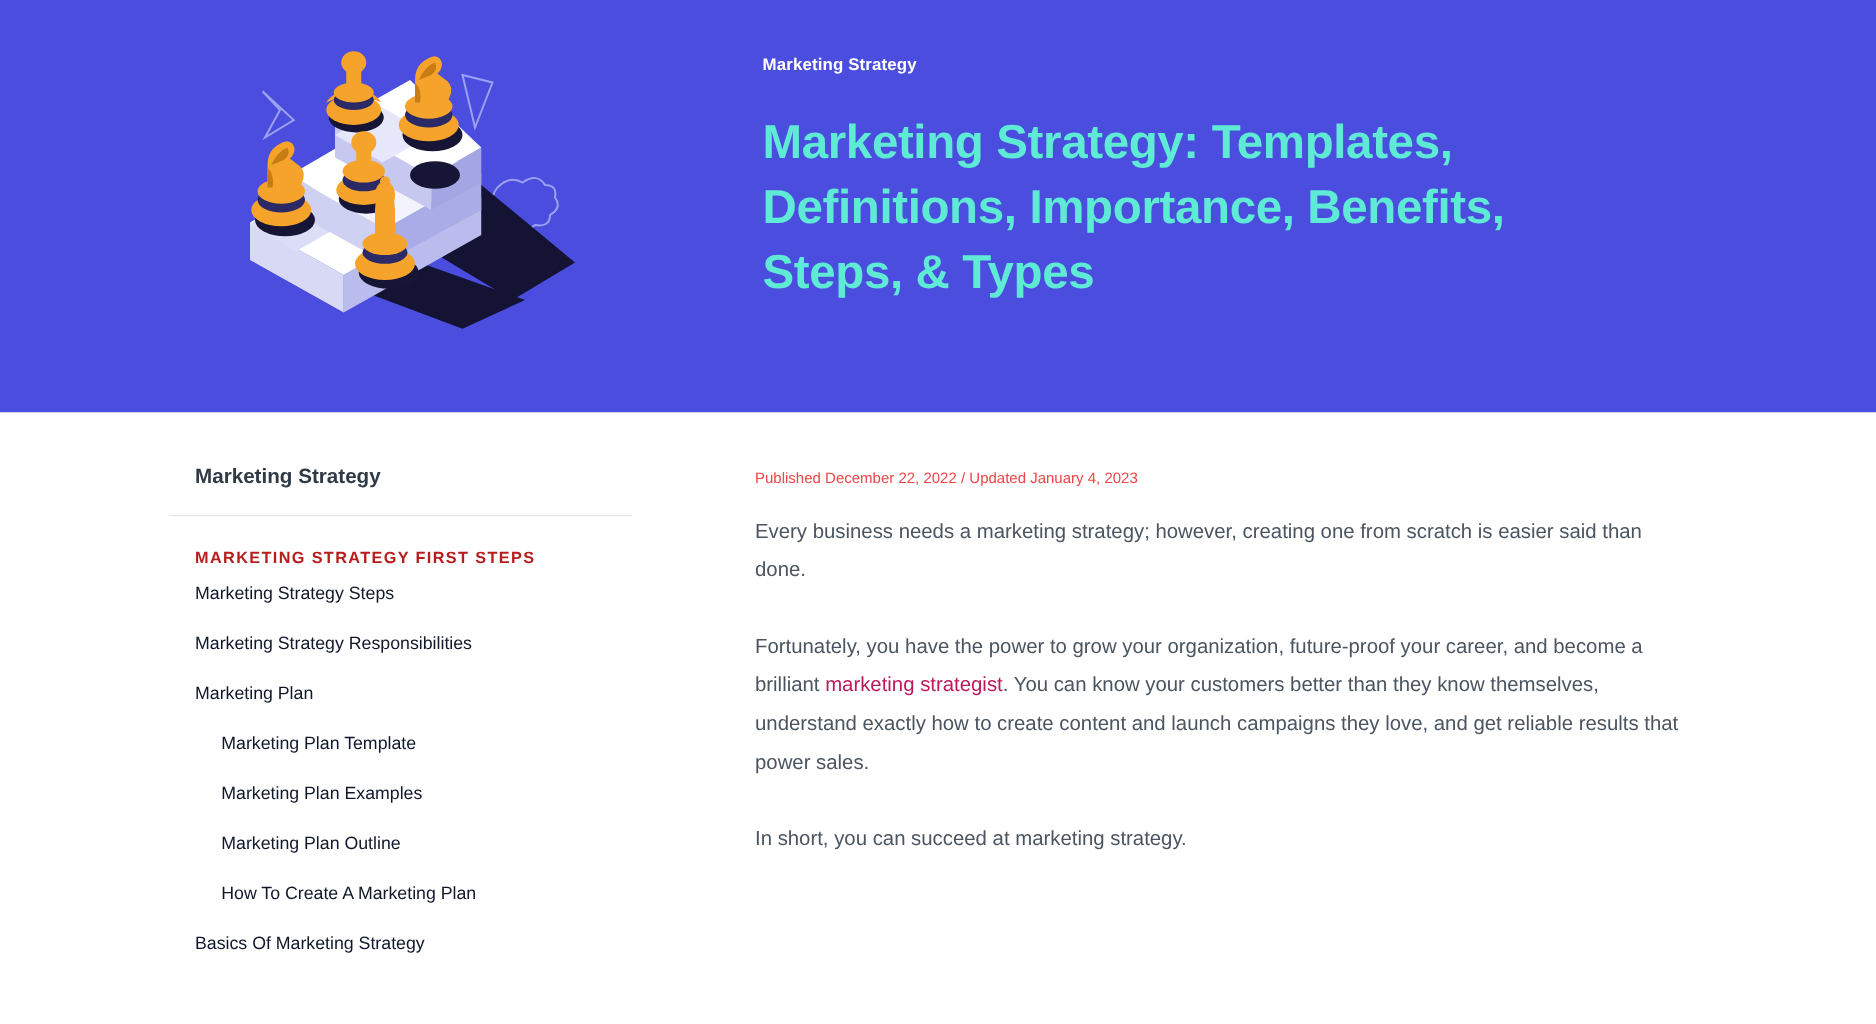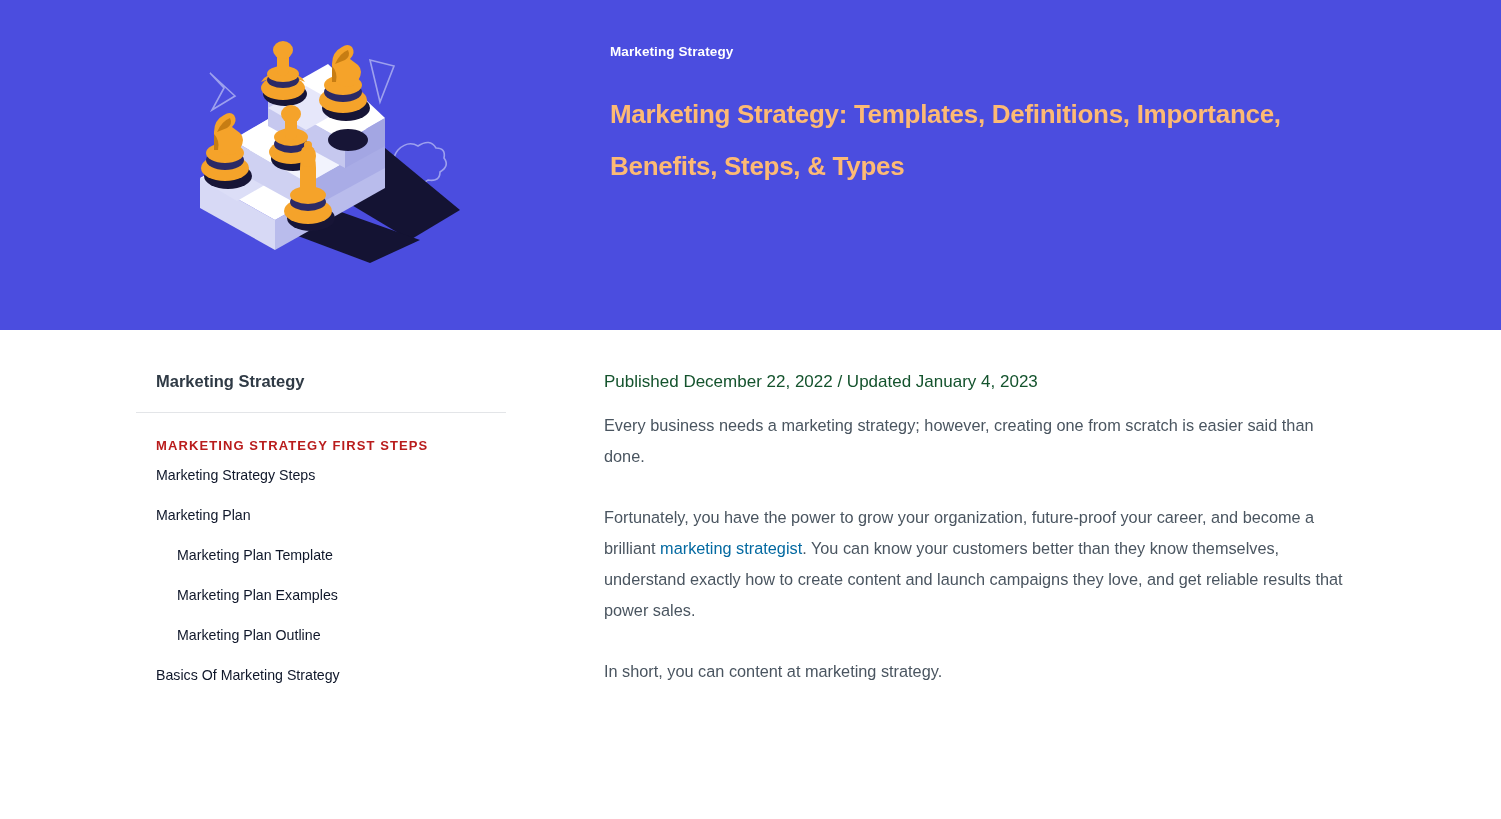"Marketing Strategy: Templates," .hero-title { color: #fdba74 -> #5eead4; font-size: 26px -> 38px }
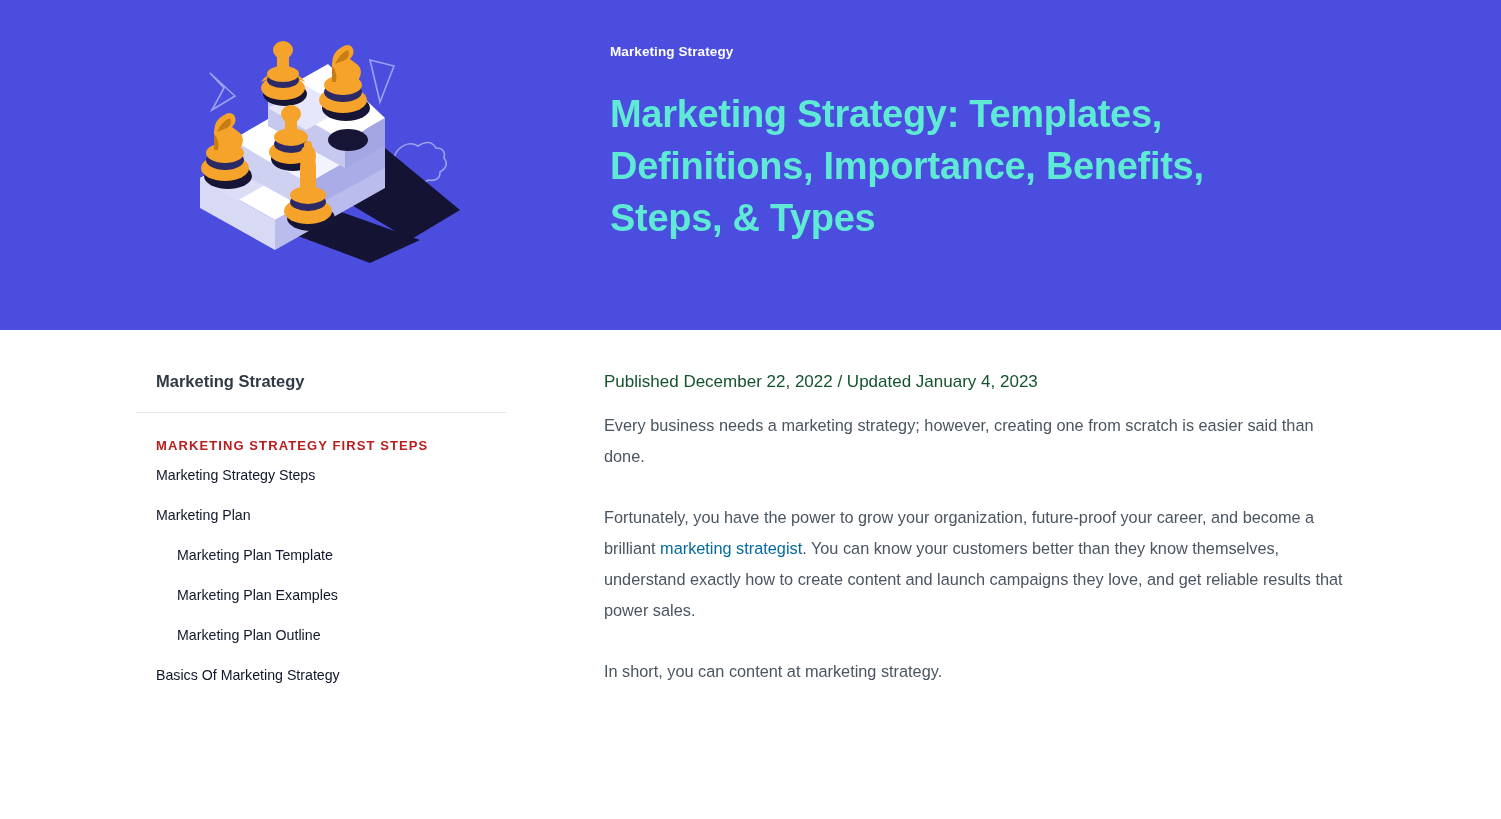"Published December 22, 2022 /" .meta { color: #14532d -> #ef4444; font-size: 17px -> 12px }
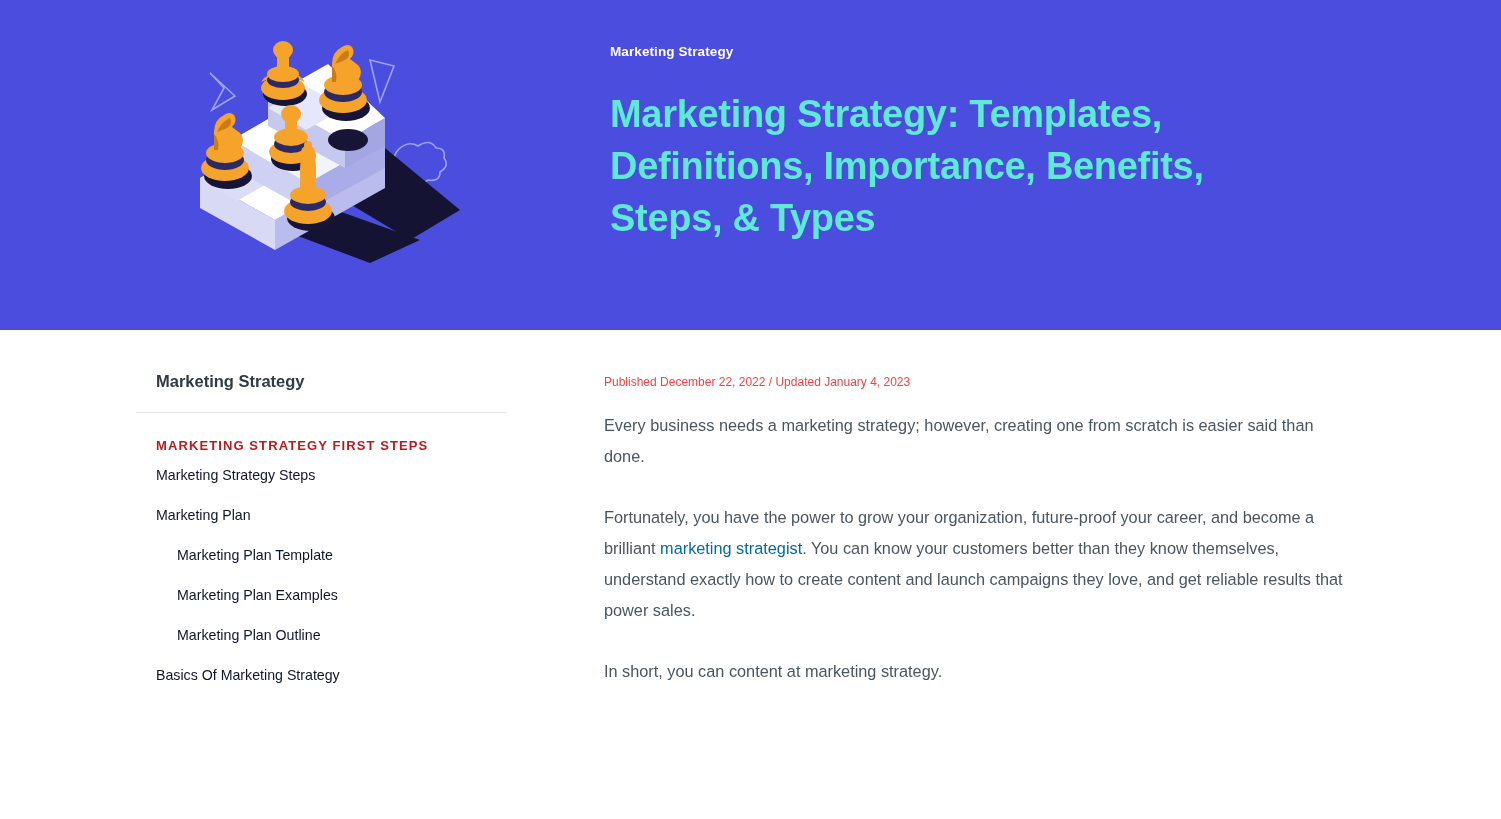"Marketing Strategy Responsibilities" a.side-link { html: none -> <a>Marketing Strategy Responsibilities</a> }
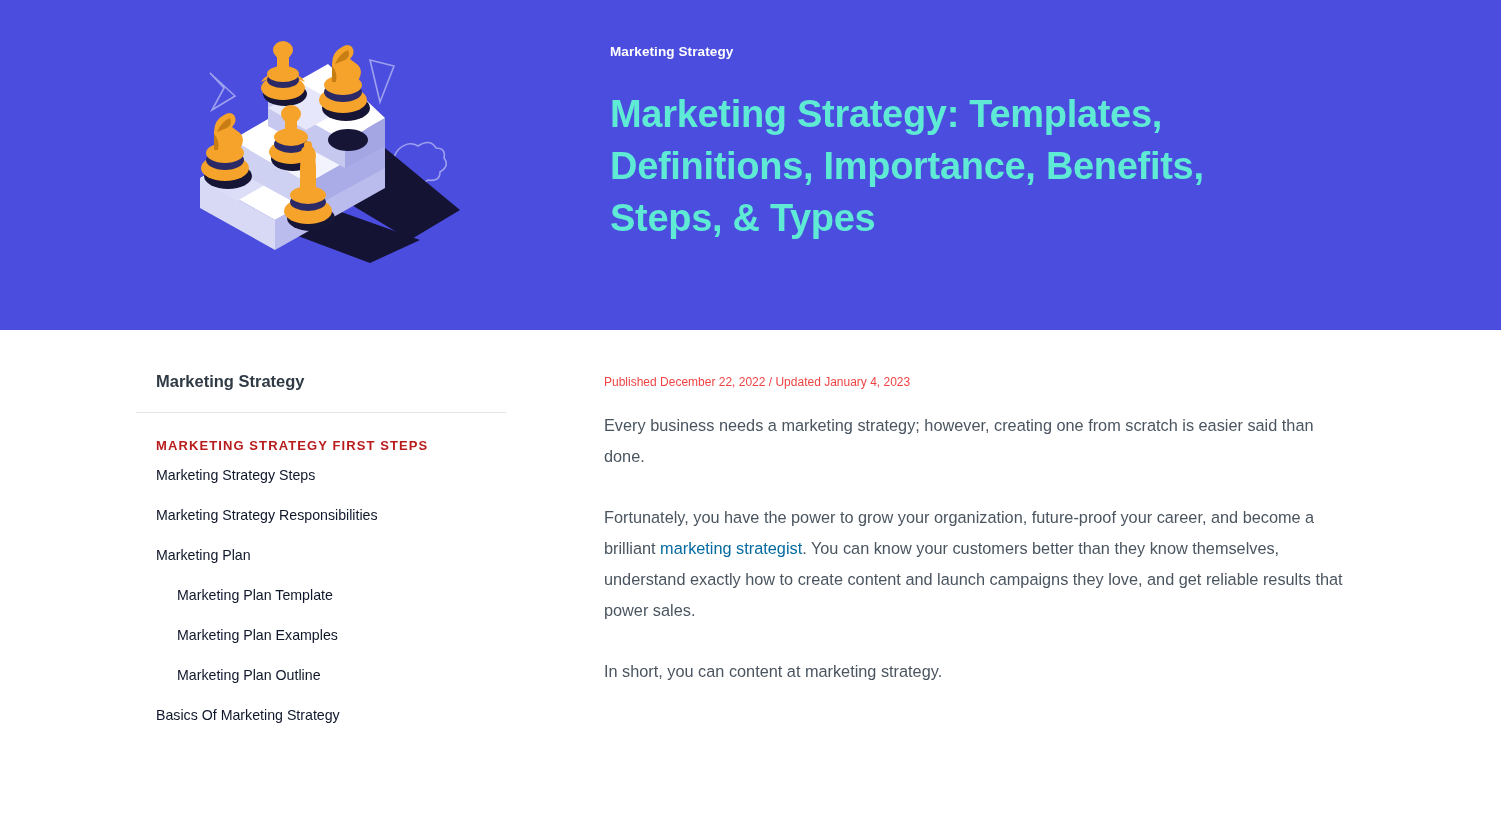"marketing strategist" .link { color: #0369a1 -> #be185d }
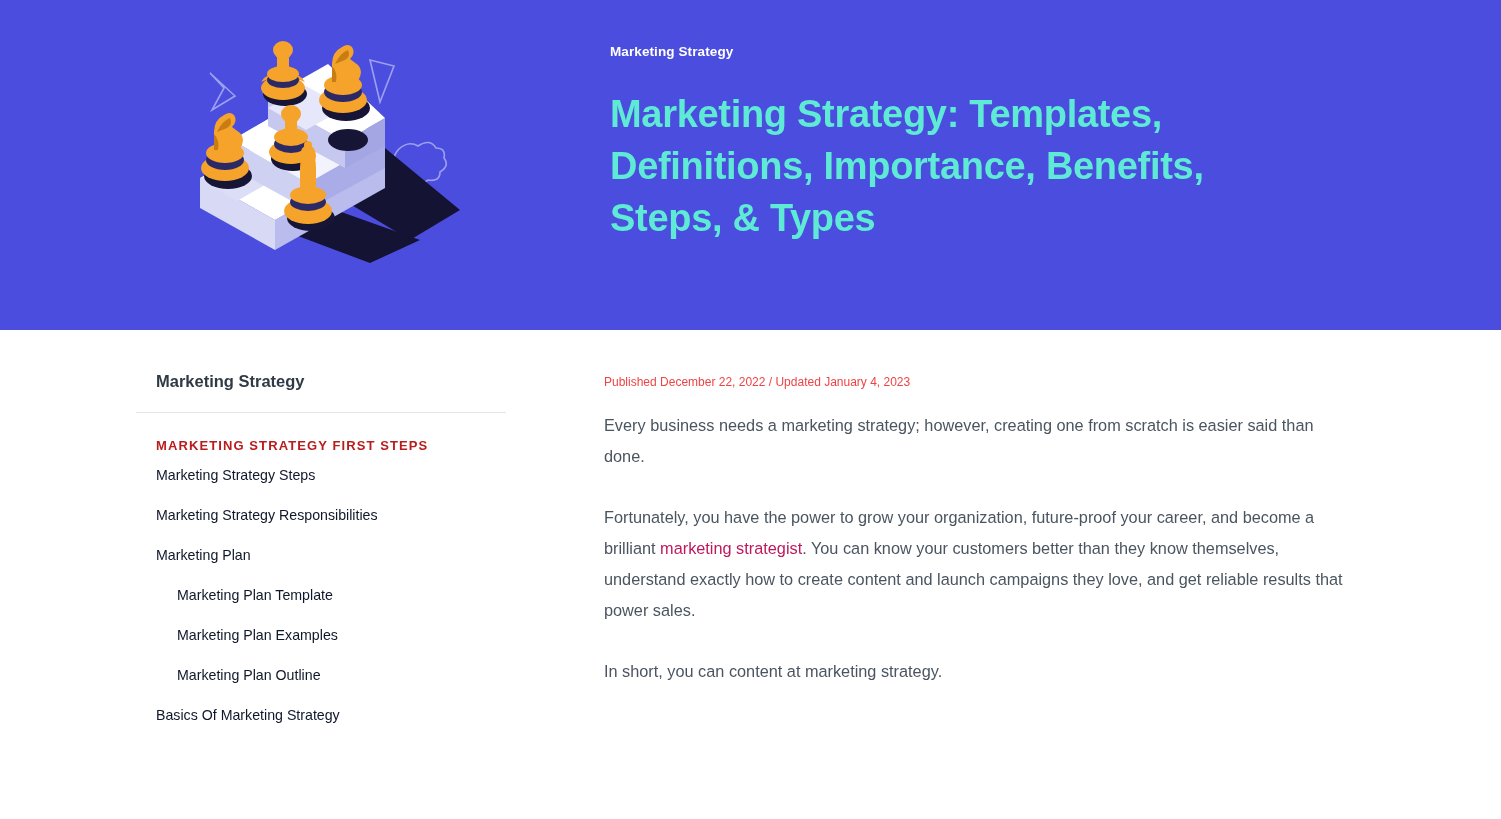"In short, you can content" p.para { text: content -> succeed }
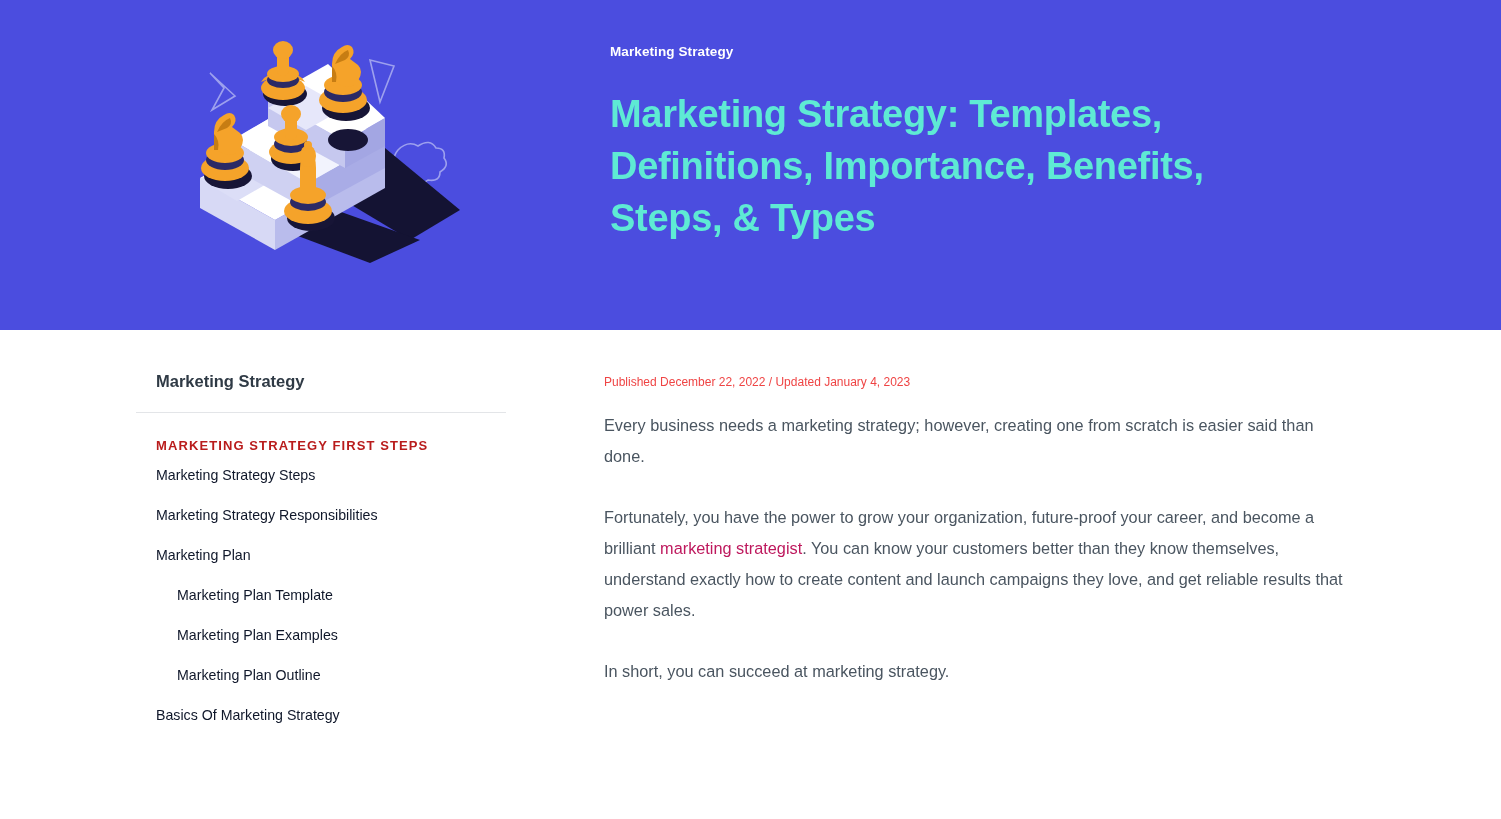"How To Create A Marketing" a.side-link { html: none -> <a>How To Create A Marketing Plan</a> }
